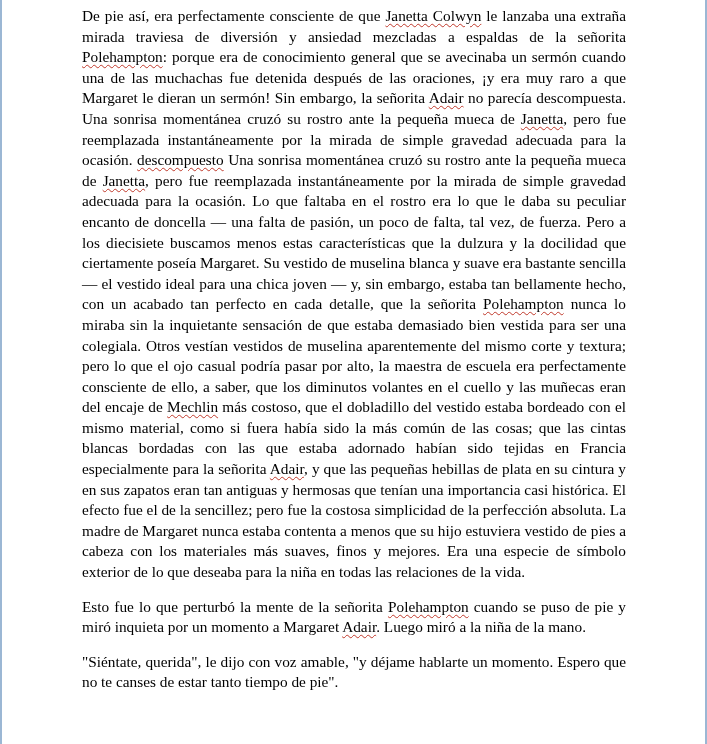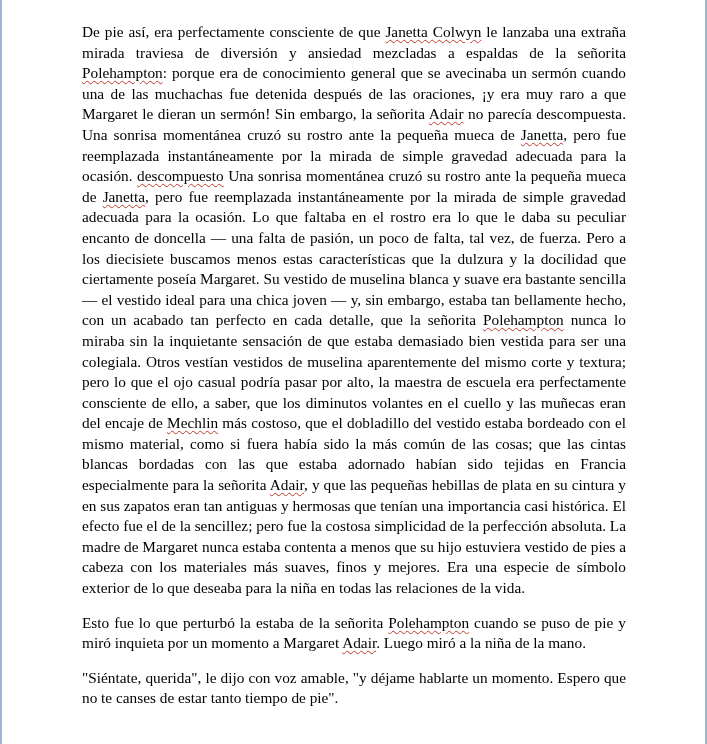"De pie así, era perfectamente" .content { top: 22px -> 6px }
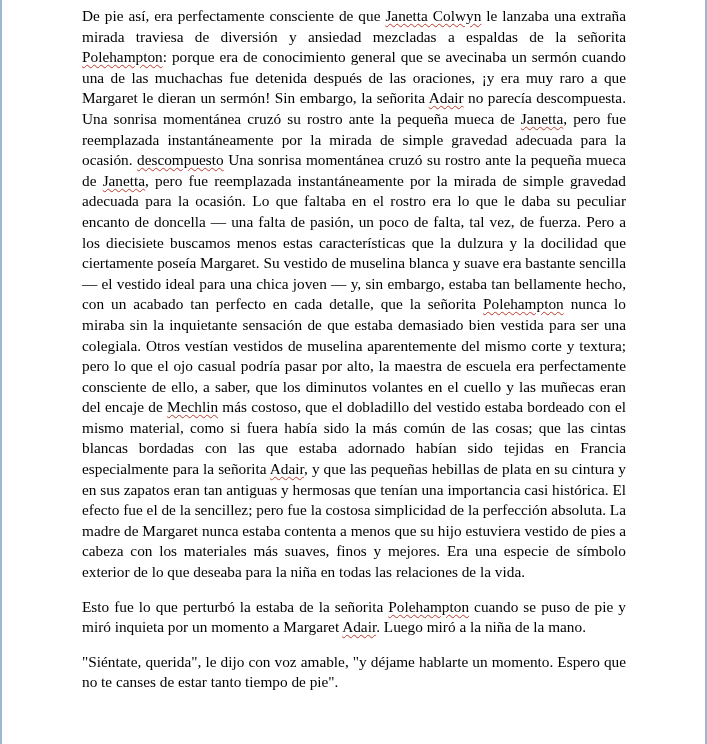"Esto fue lo que perturbó" span { text: estaba -> mente }
